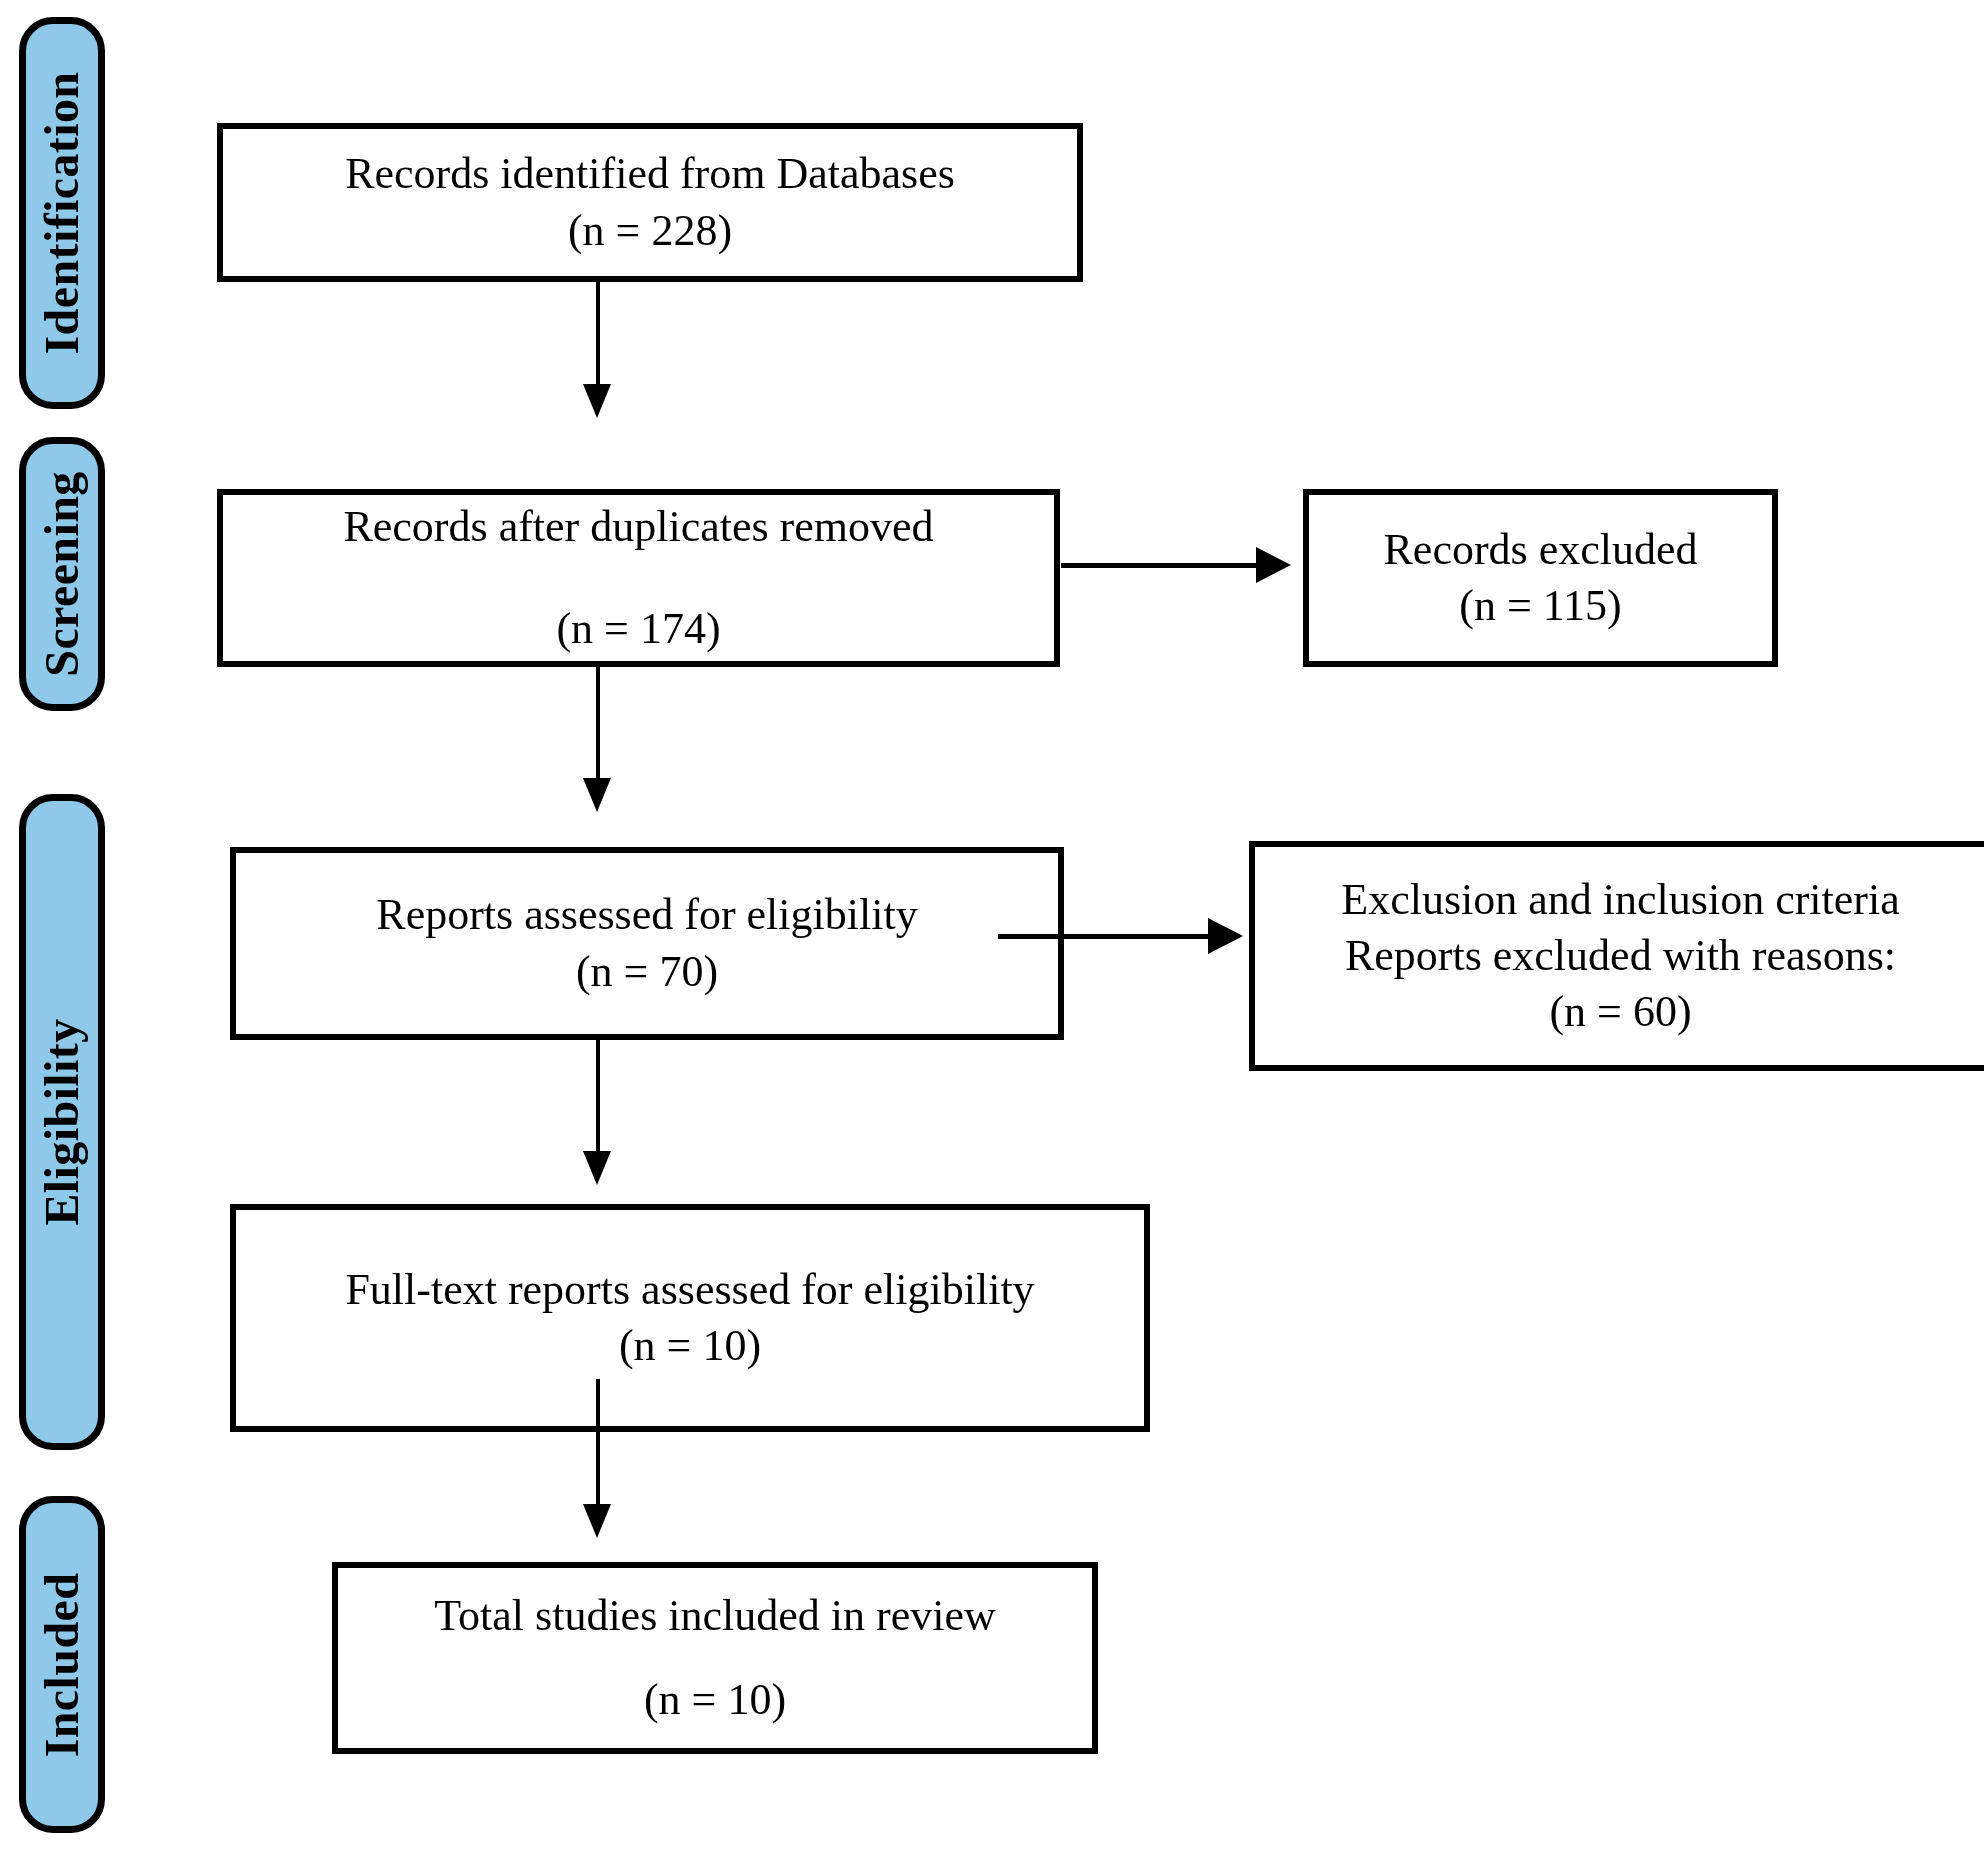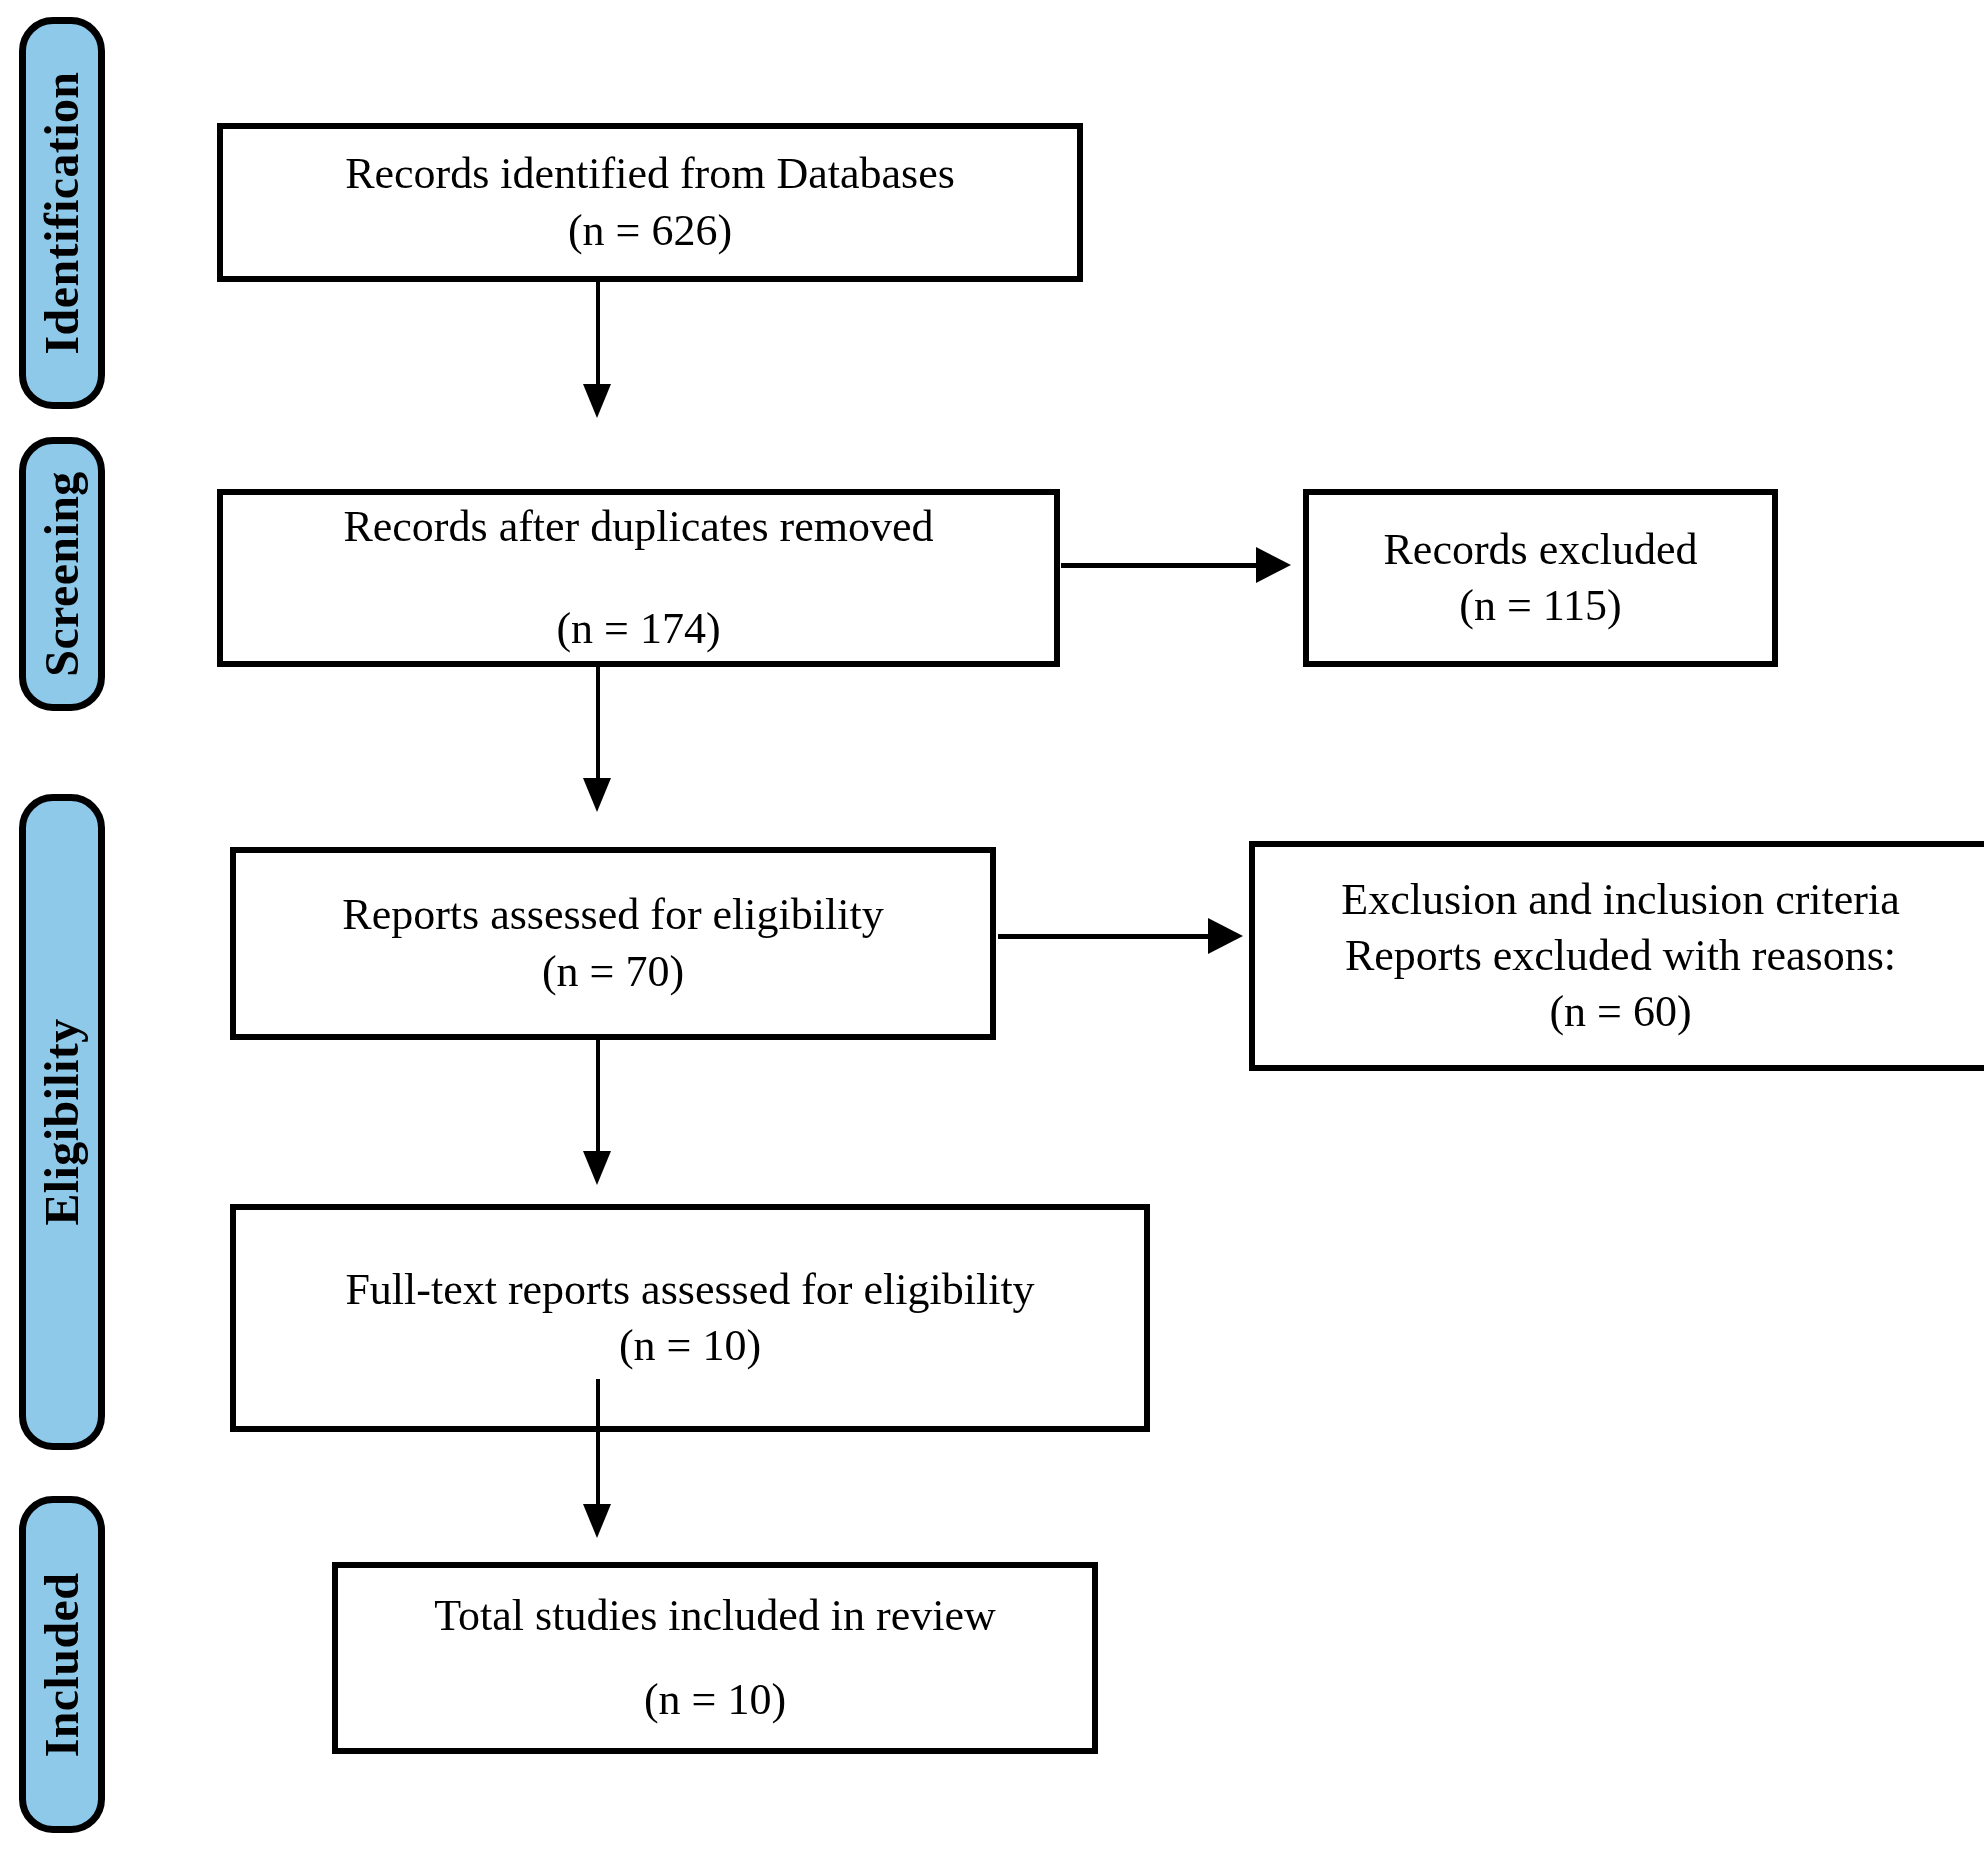"(n = 626)" span.line { text: 626 -> 228 }
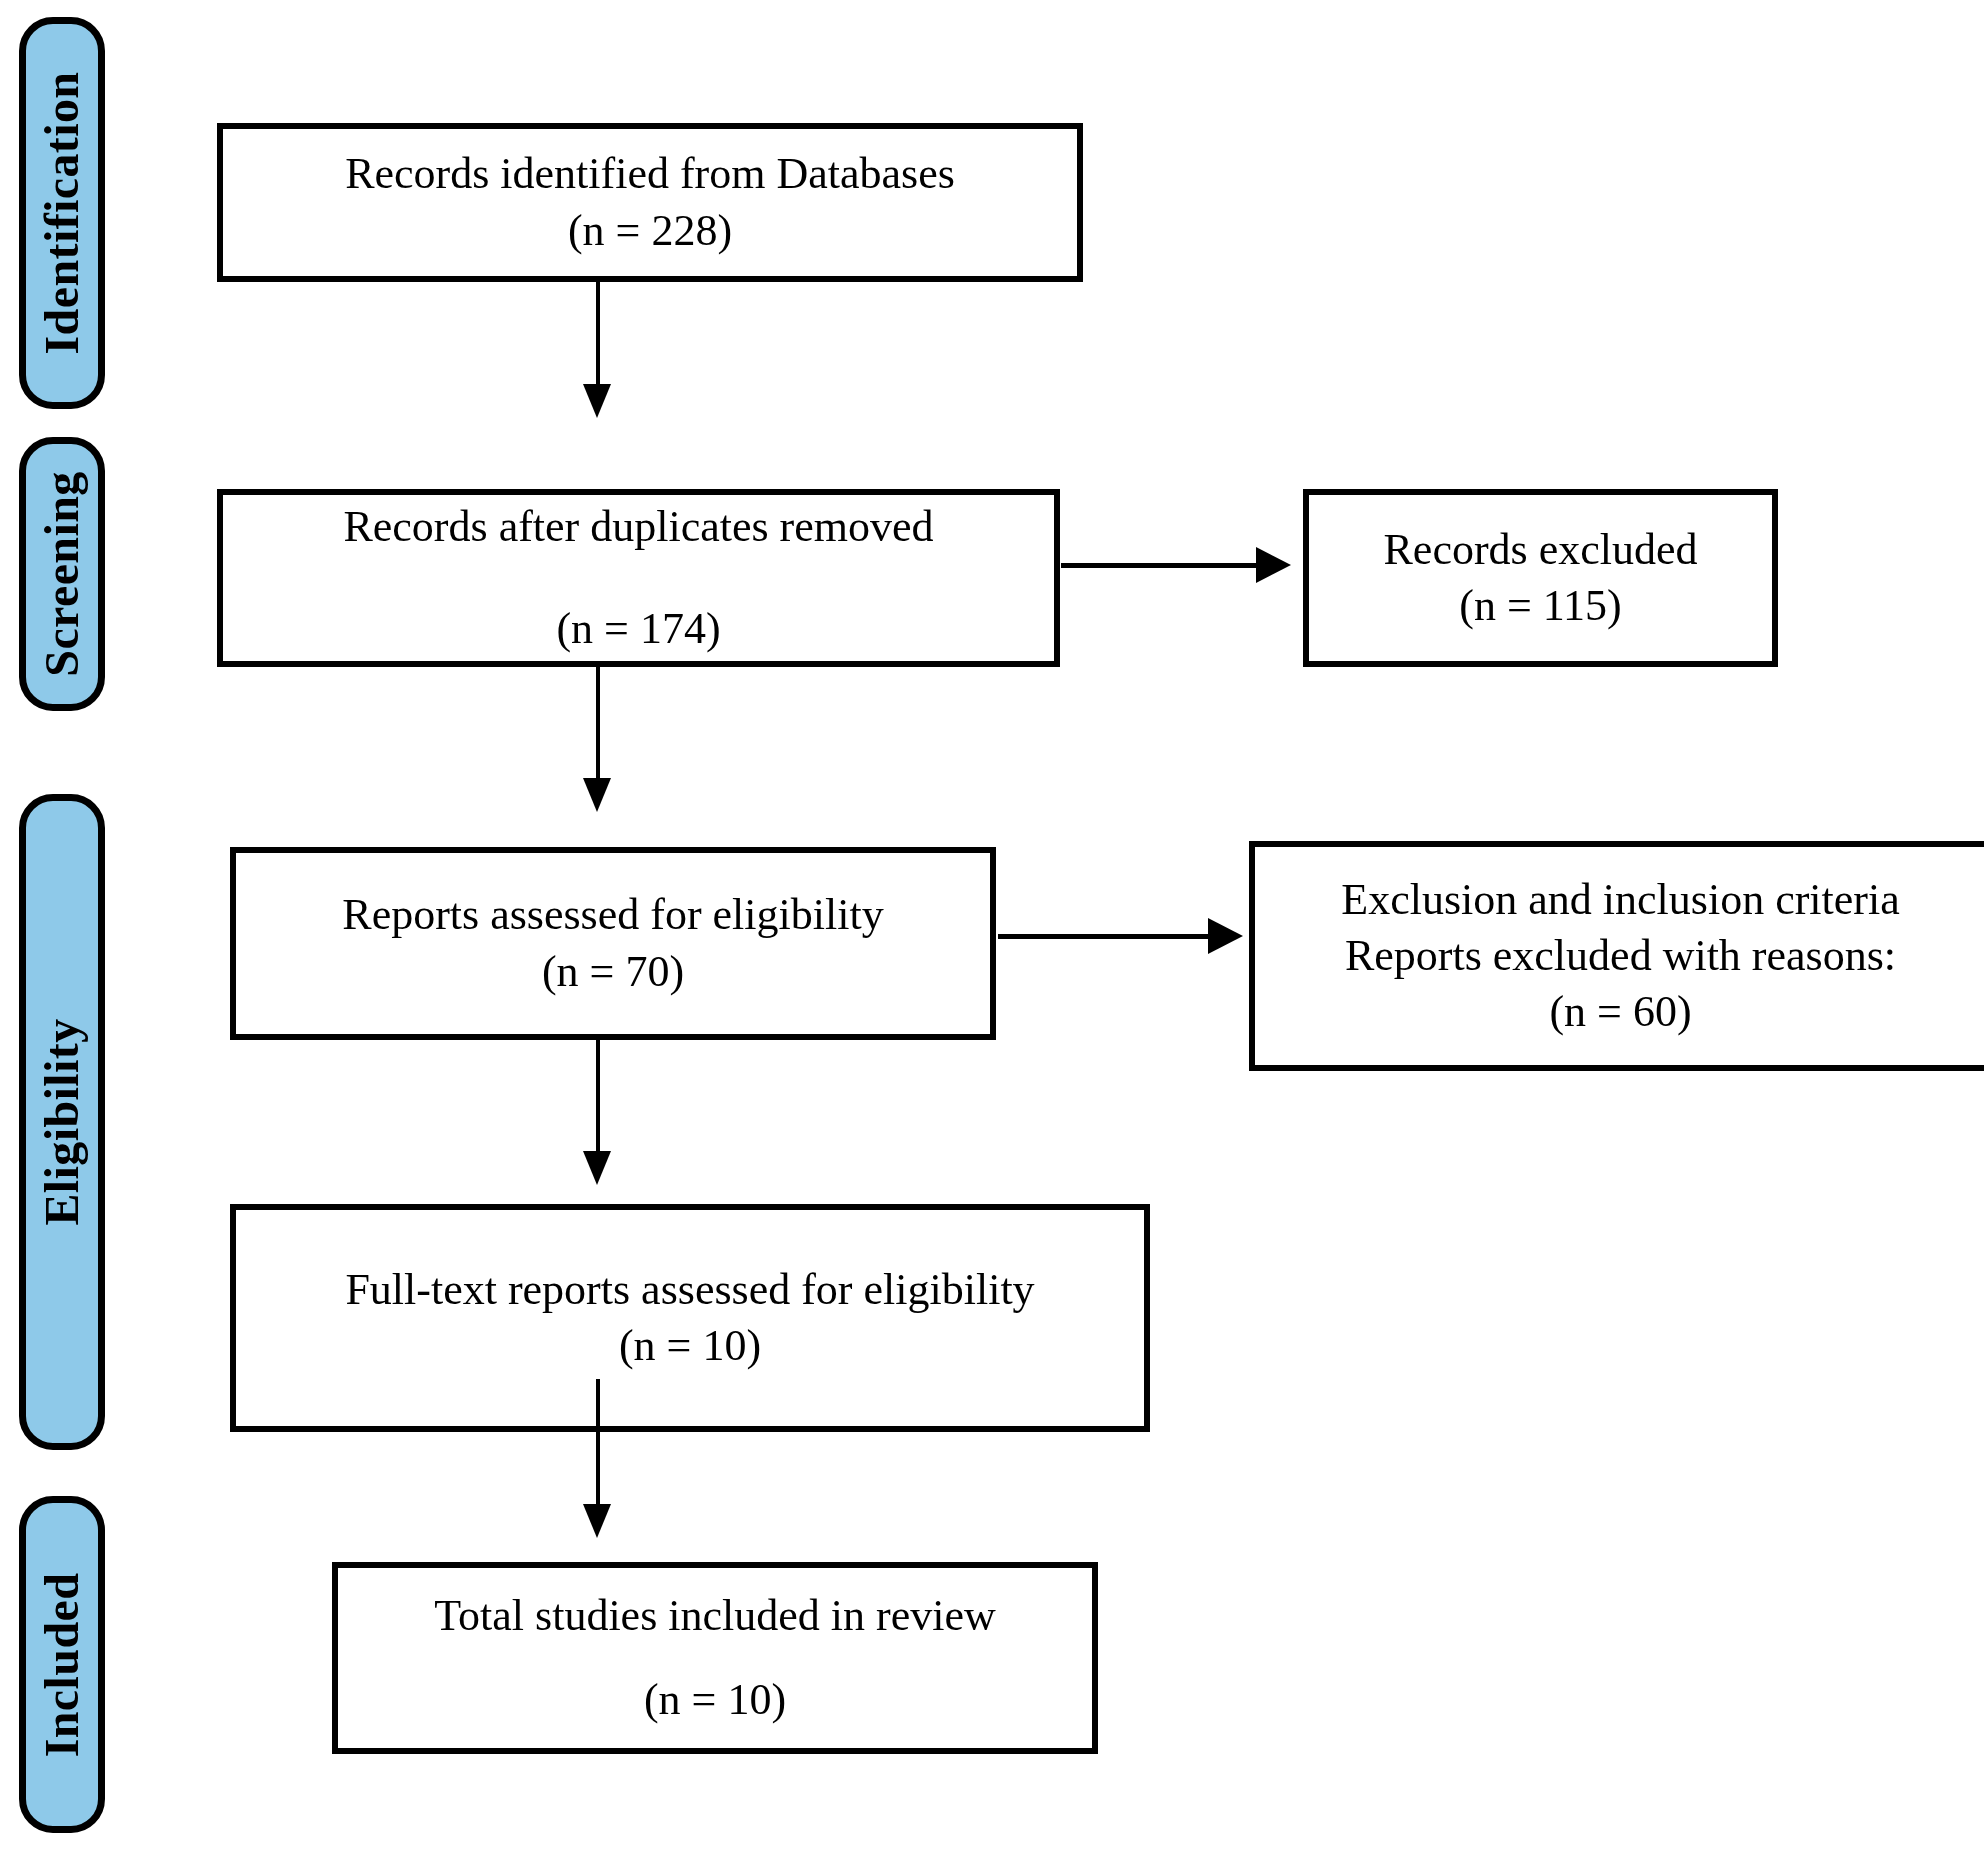"Reports assessed for eligibility" div.flow-box { width: 766px -> 834px }
